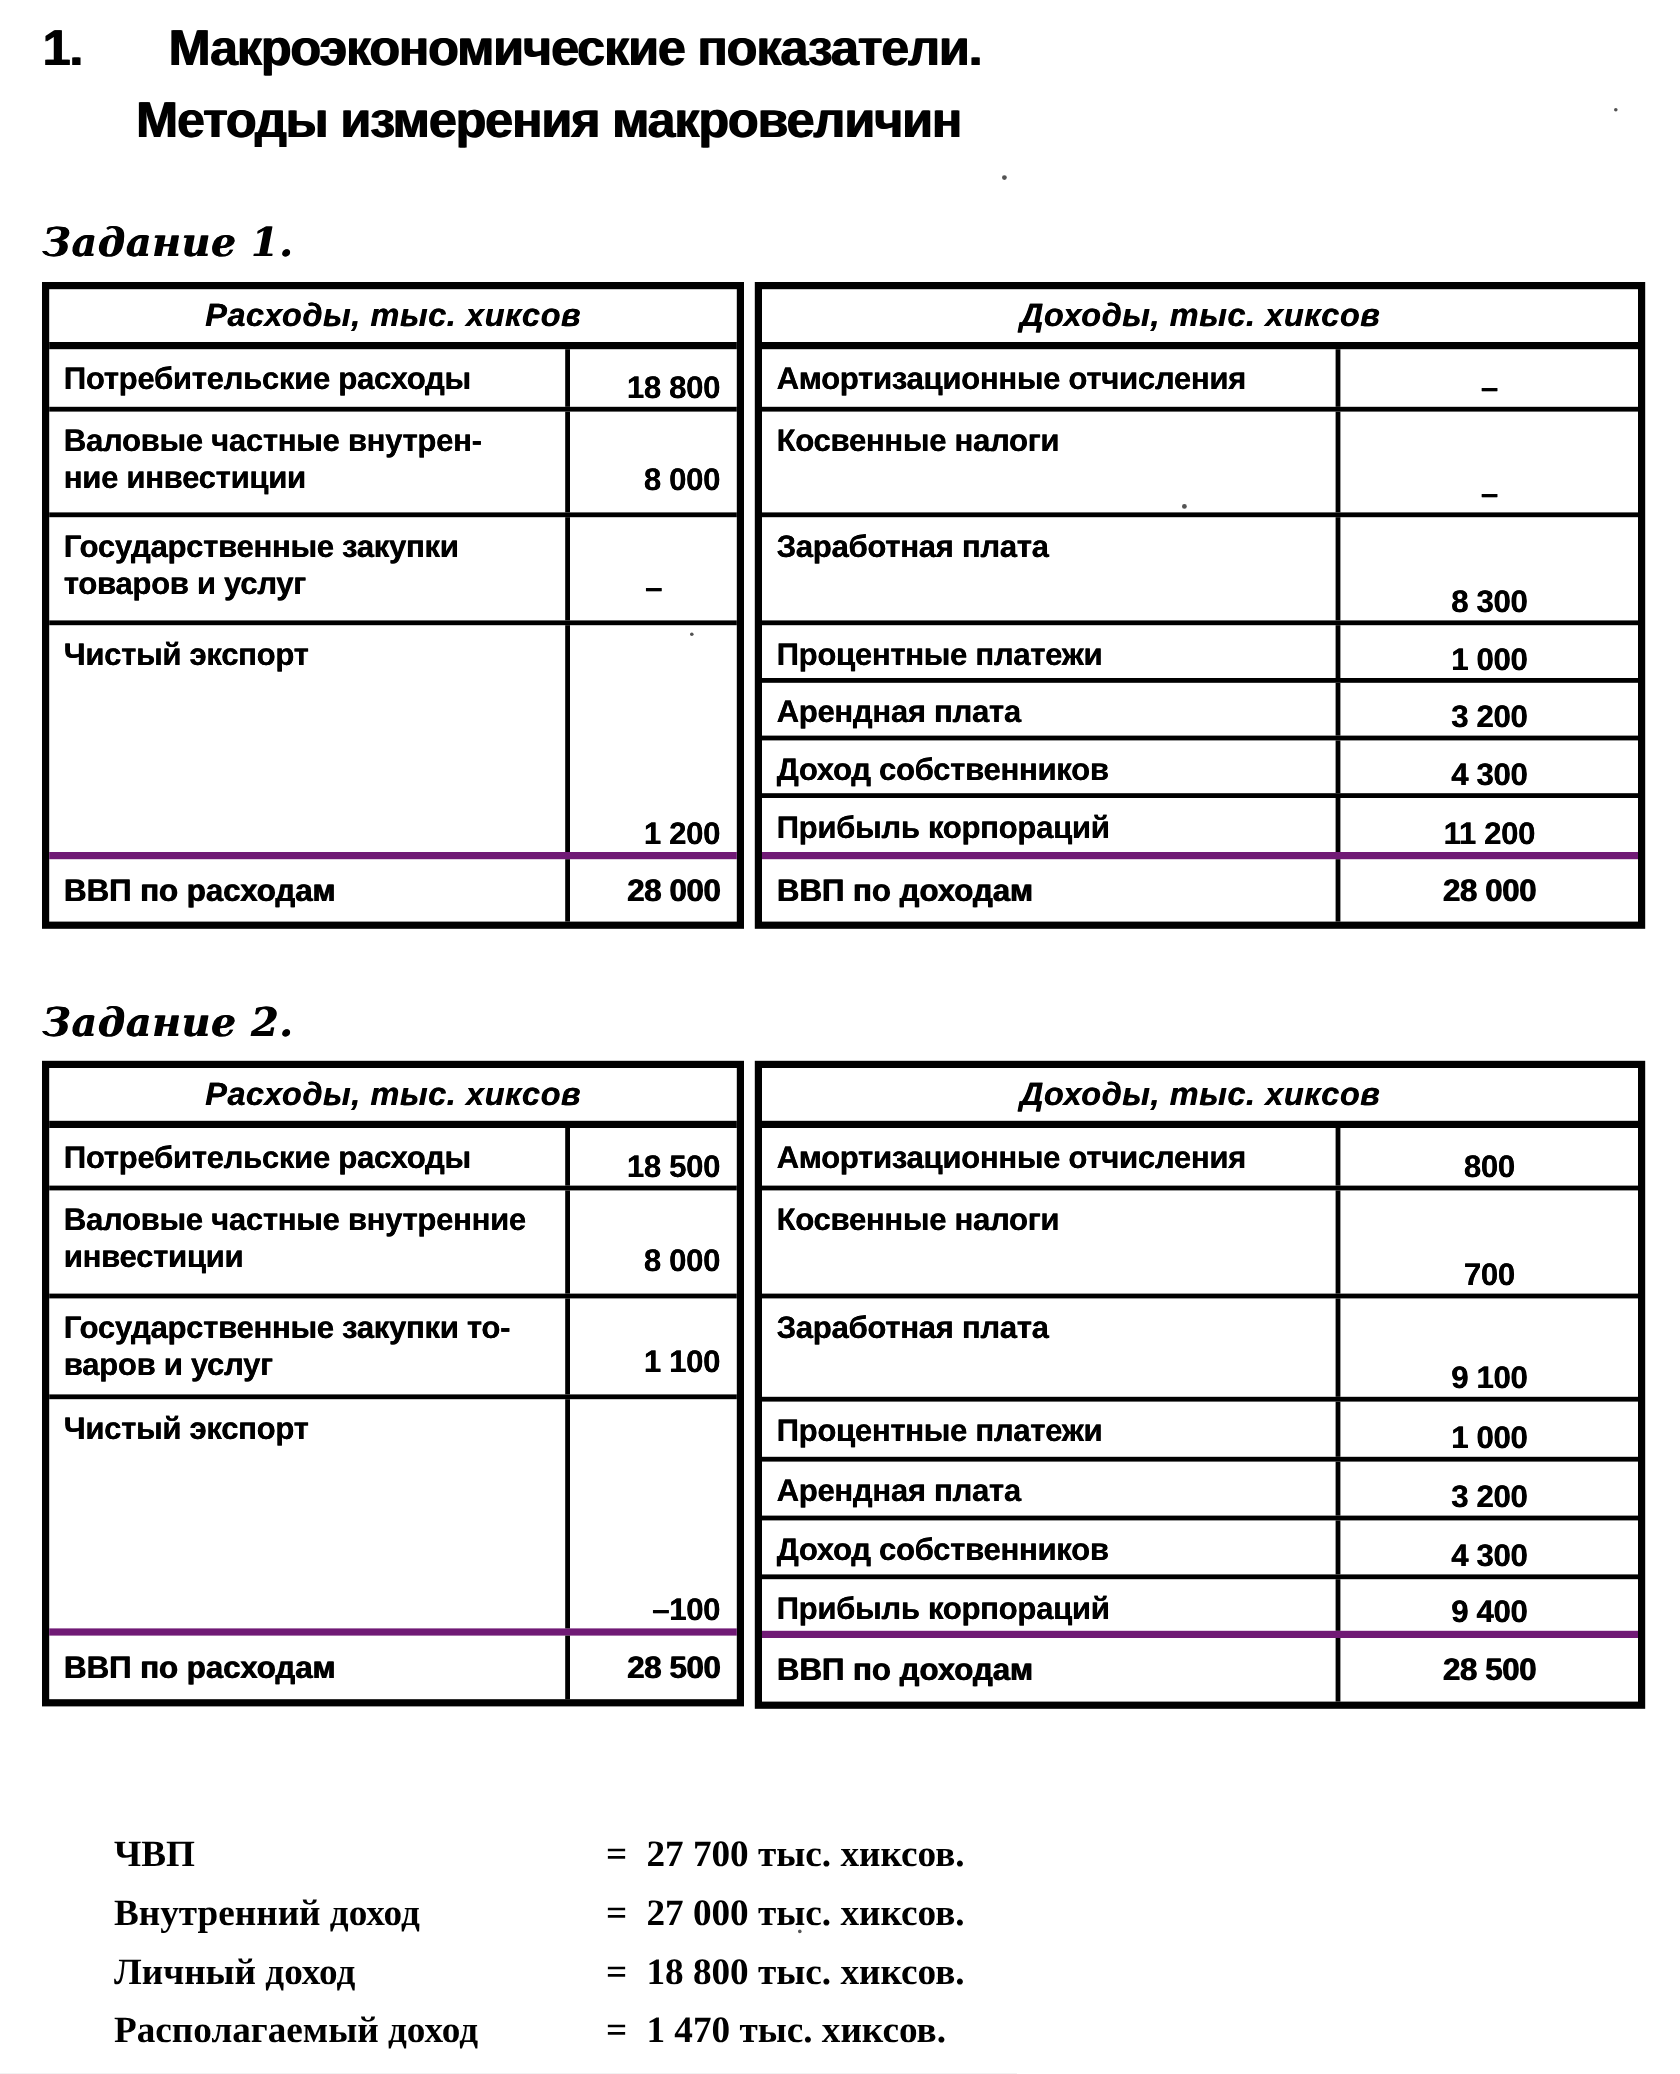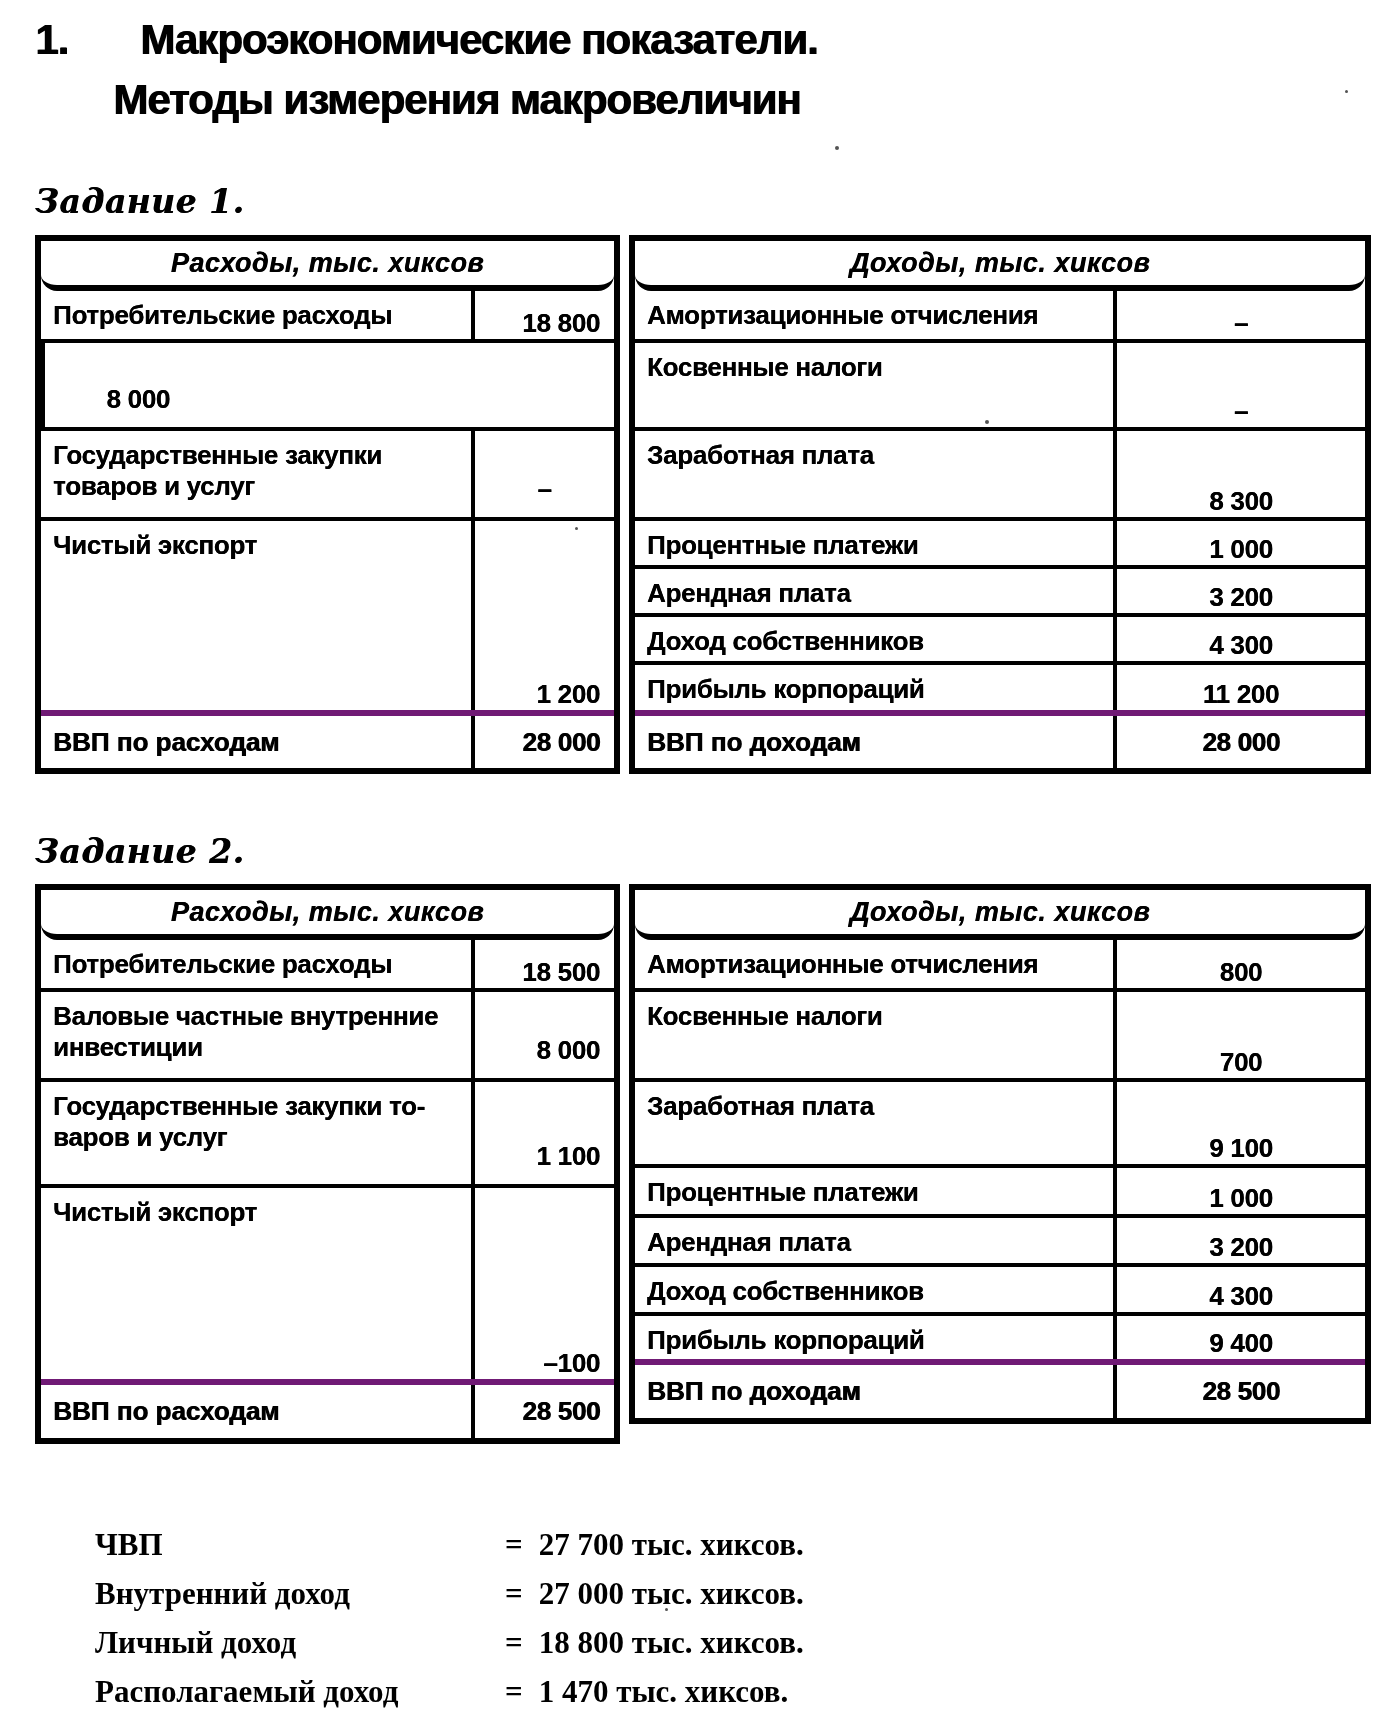"Расходы, тыс. хиксов" .row-header { border-radius: 16px -> none }
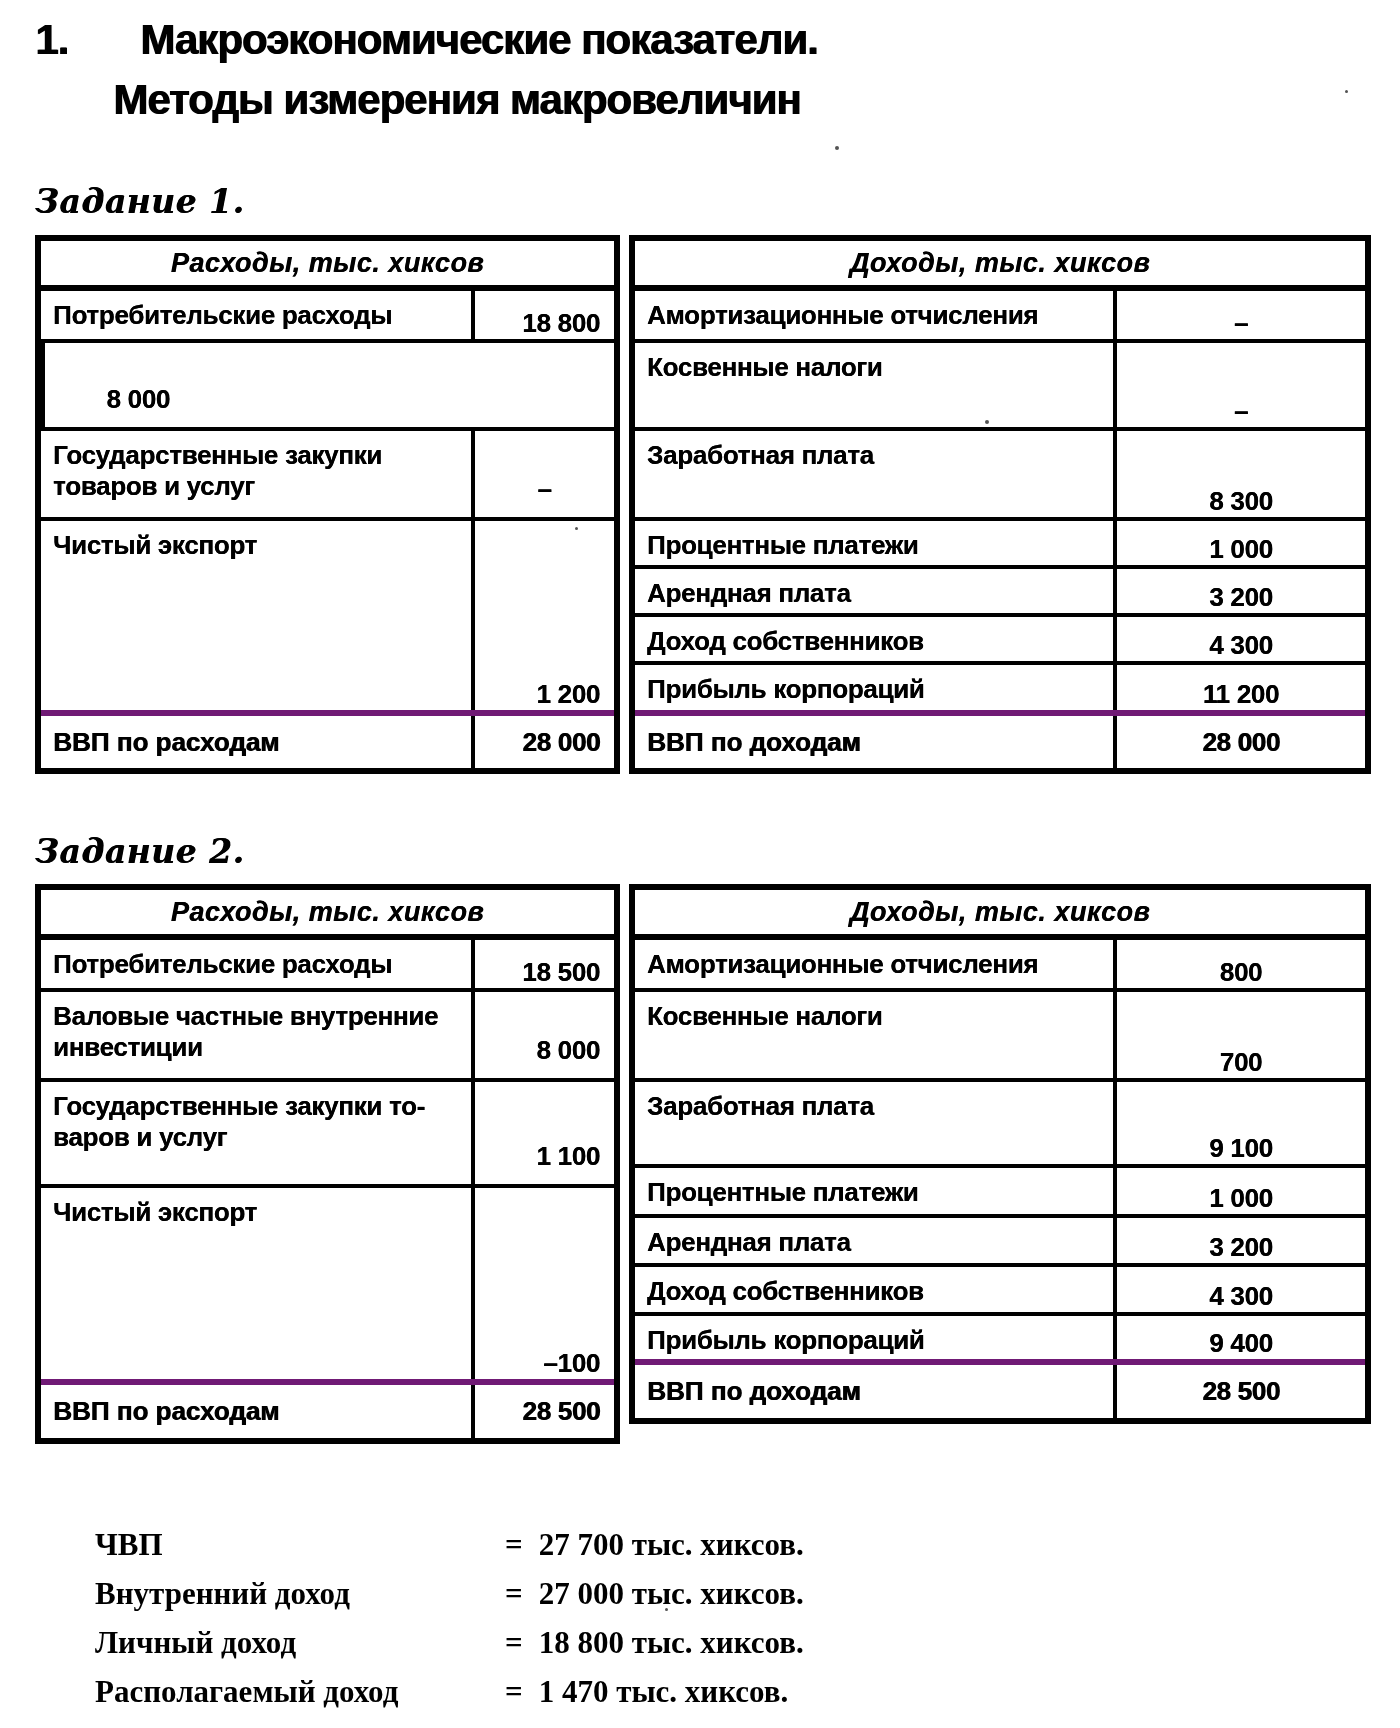"Валовые частные внутрен-" div.lbl { html: none -> <div>Валовые частные внутрен- ние инвестиции</div> }
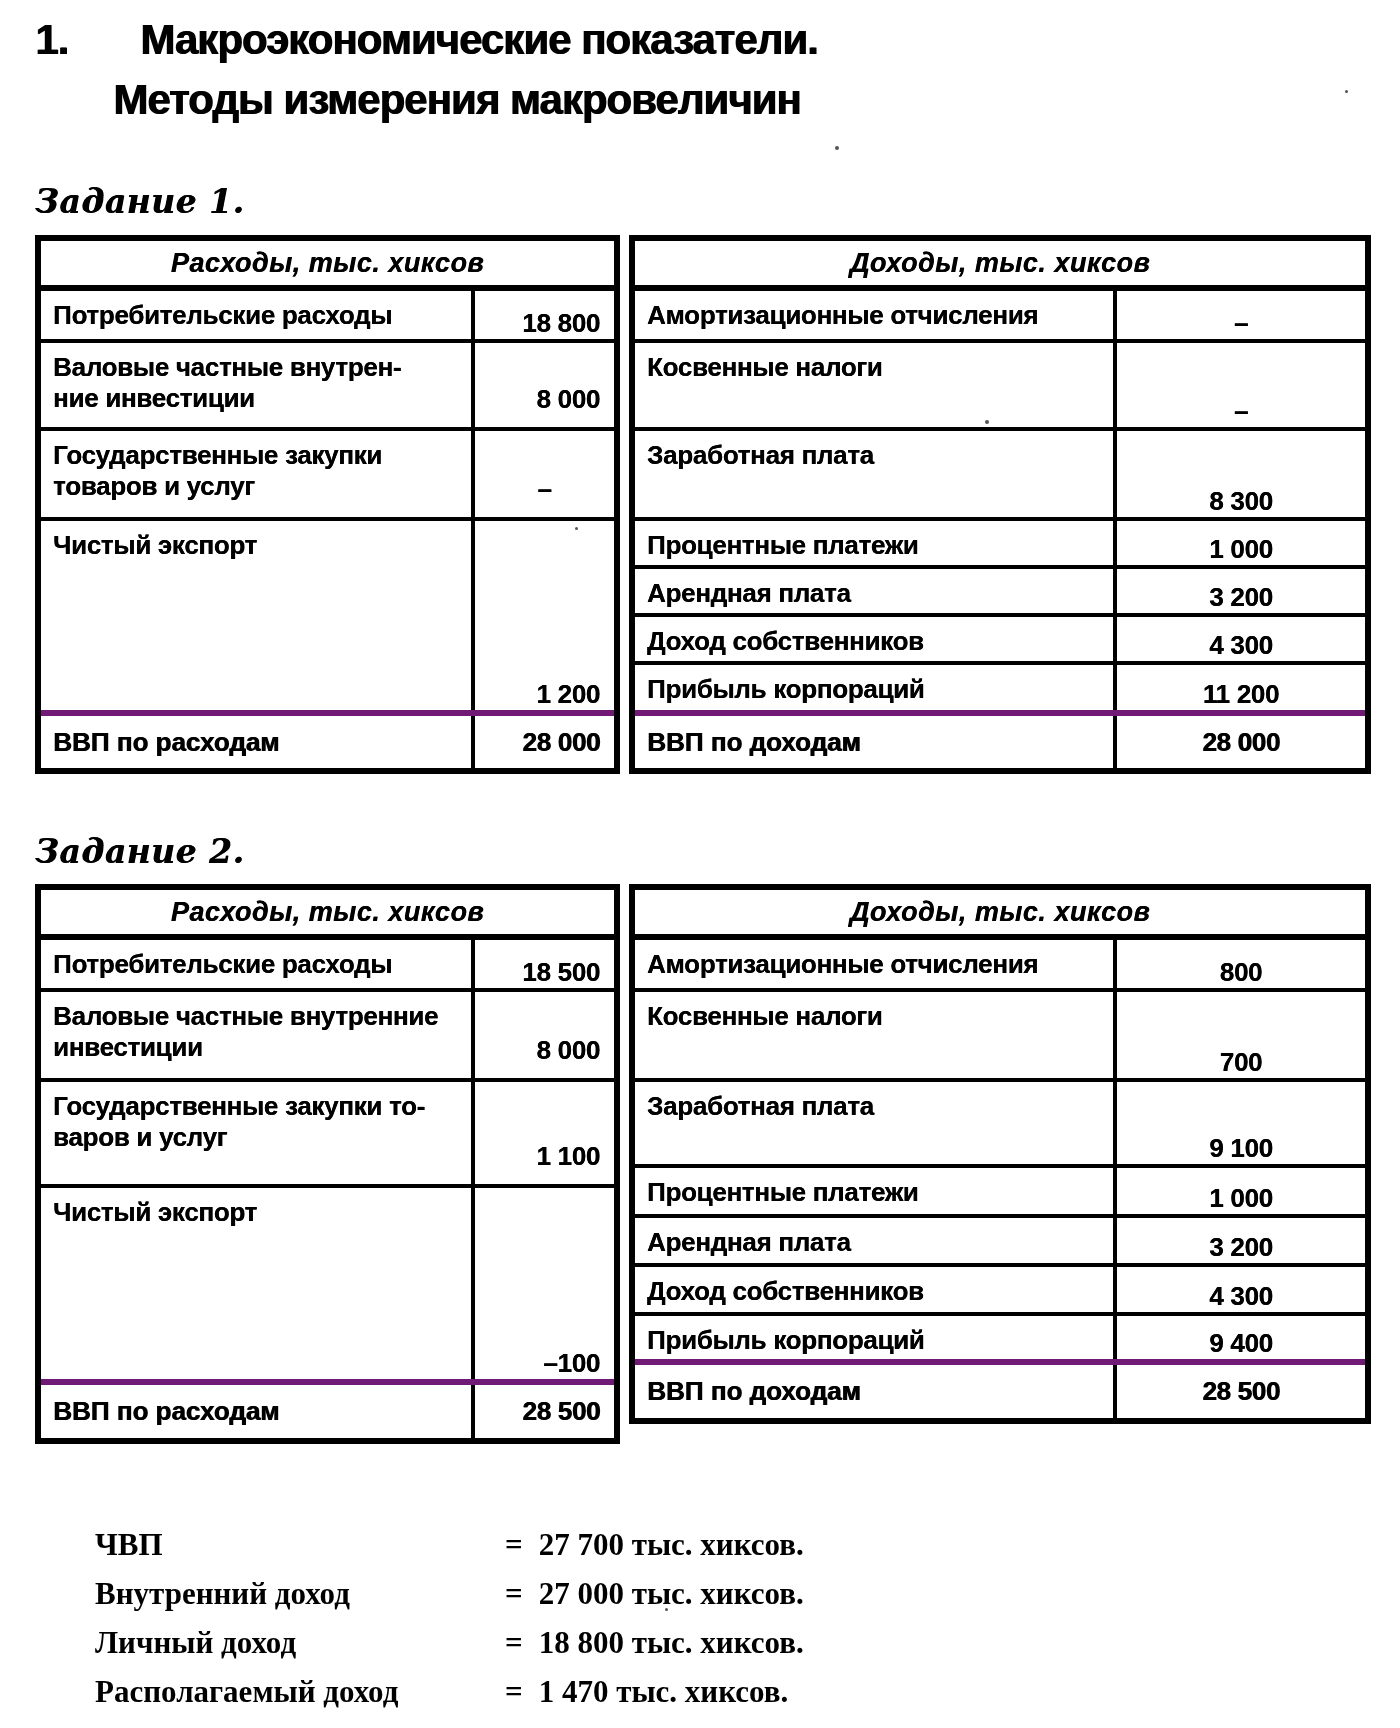"Государственные закупки то-" div.row { height: 106px -> 84px }
